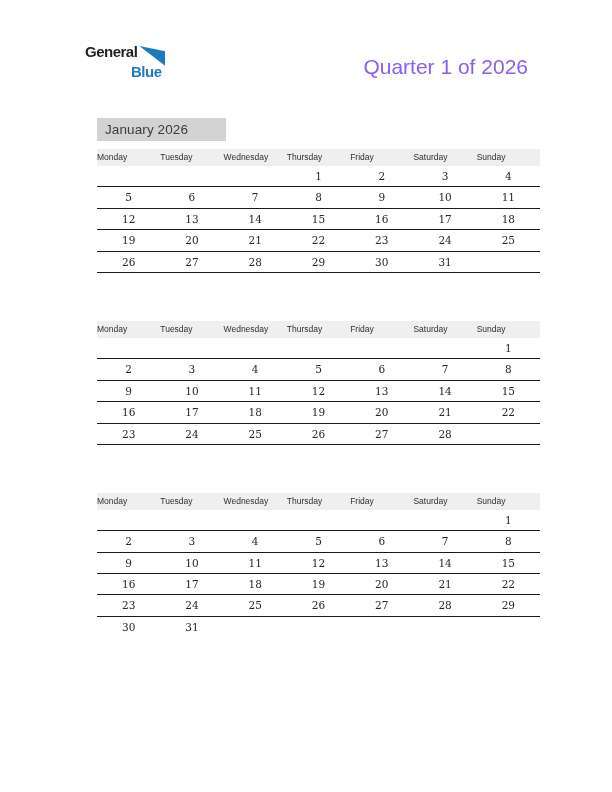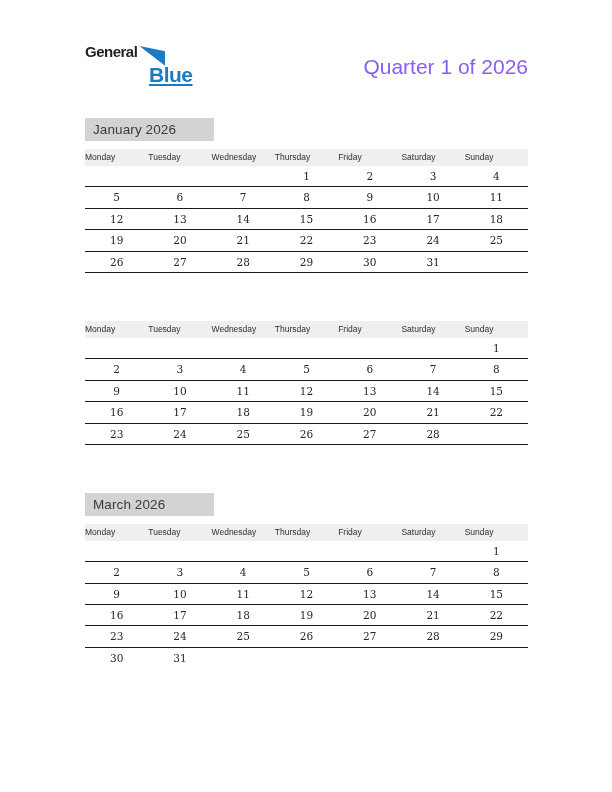"Blue" .logo-blue { font-size: 21px -> 15px; margin-left: 64px -> 46px; text-decoration: underline -> none }
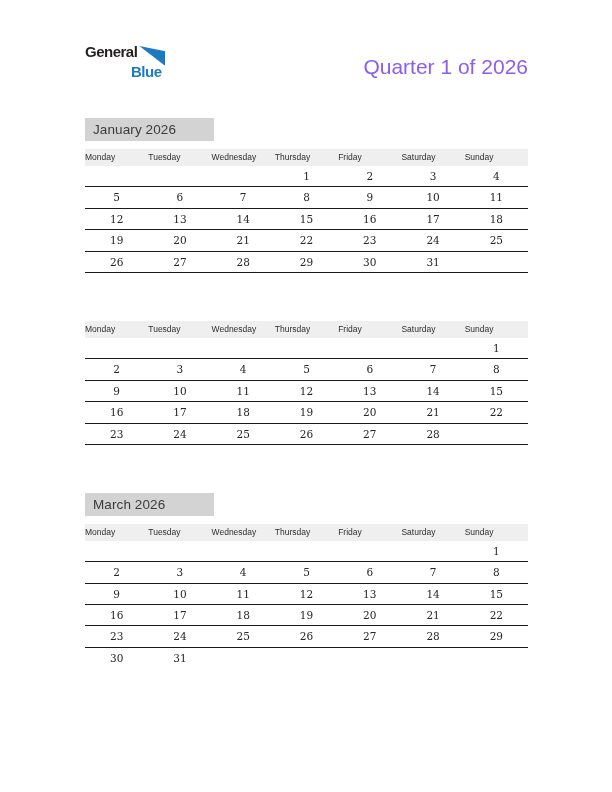"January 2026" #months { left: 85px -> 97px }
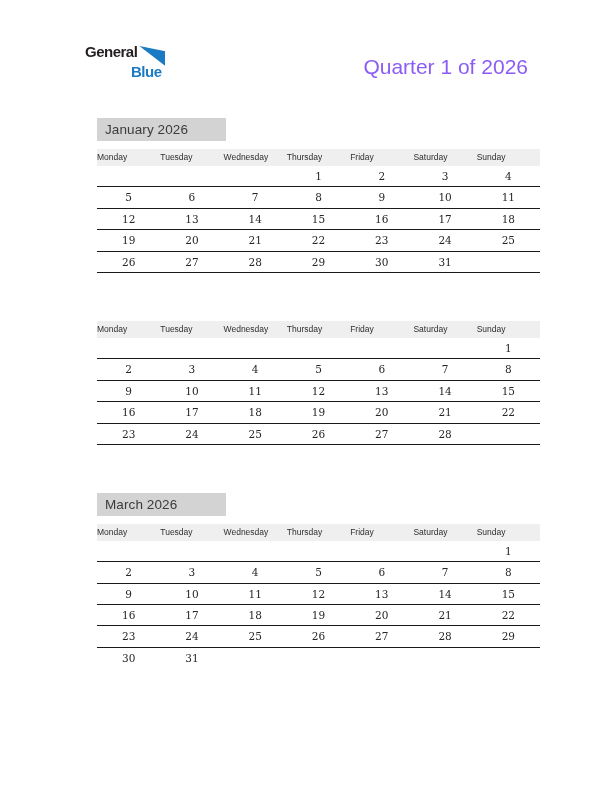"March 2026" div.month-title { html: <div>March 2026</div> -> none }
